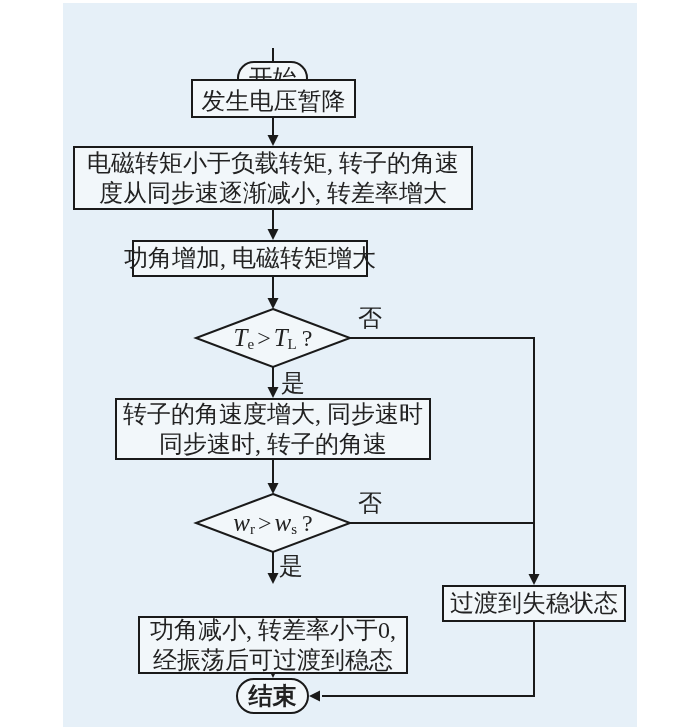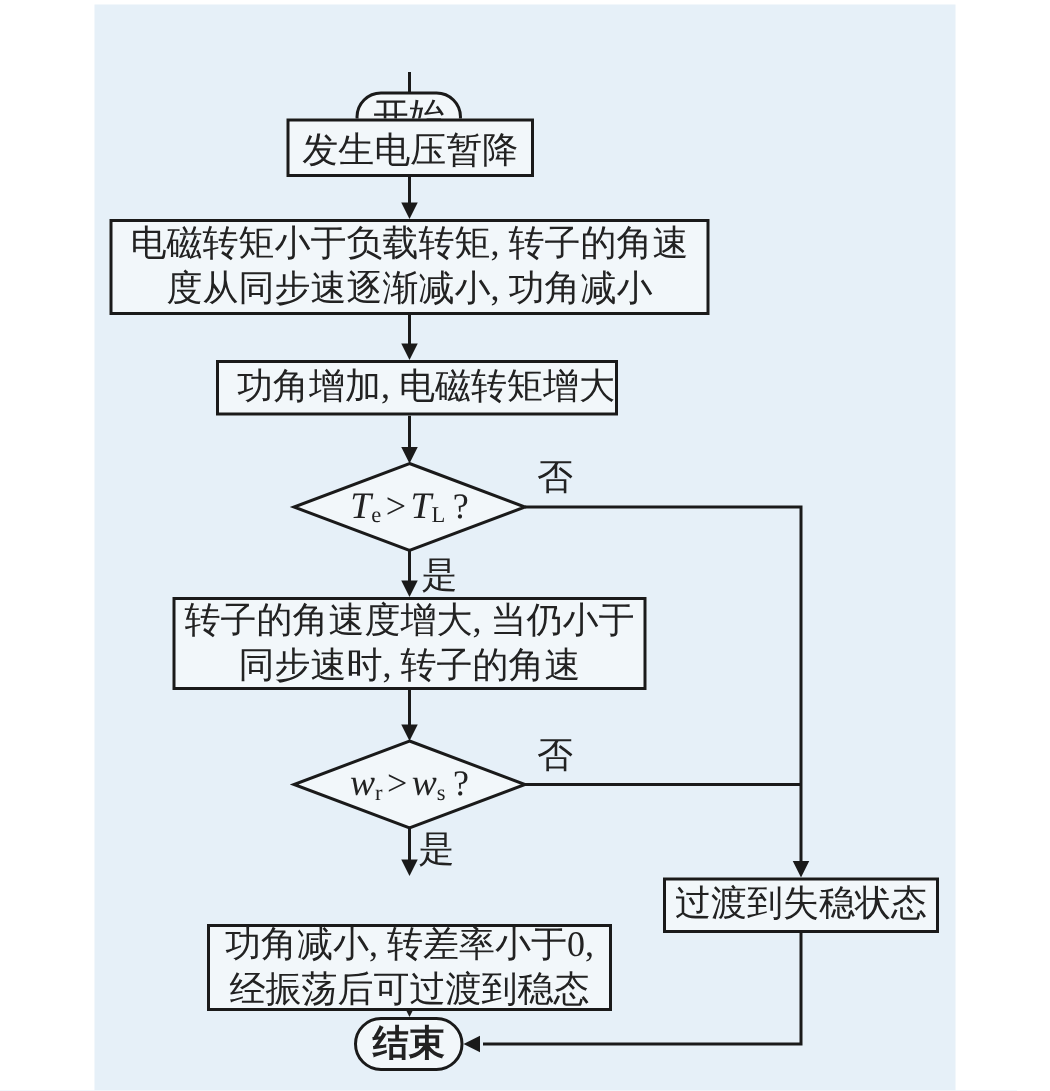"度从同步速逐渐减小, 功角减小" span { text: 功角减小 -> 转差率增大 }
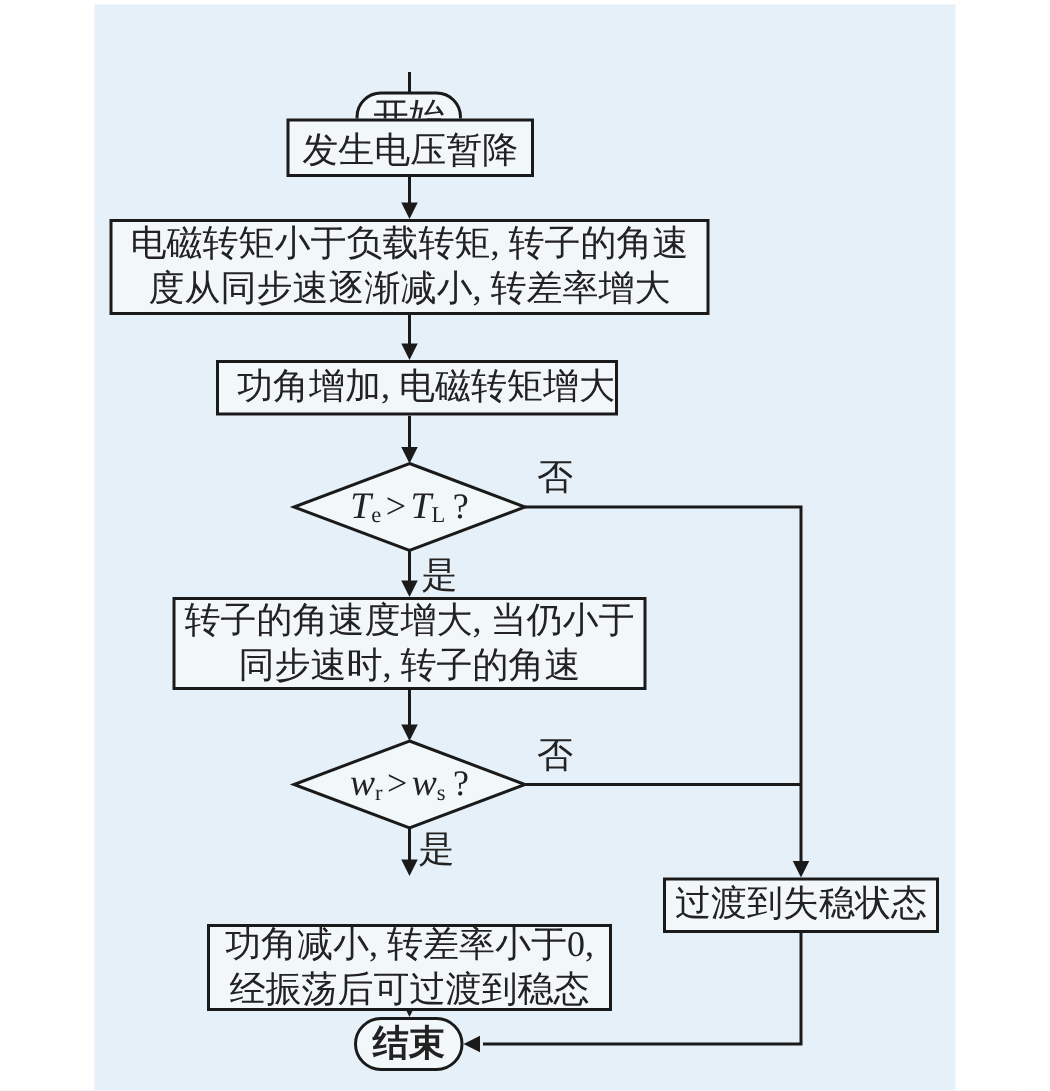"功角增加, 电磁转矩增大" div.node { align-items: flex-end -> none; left: 144px -> 132px; width: 268px -> 236px }
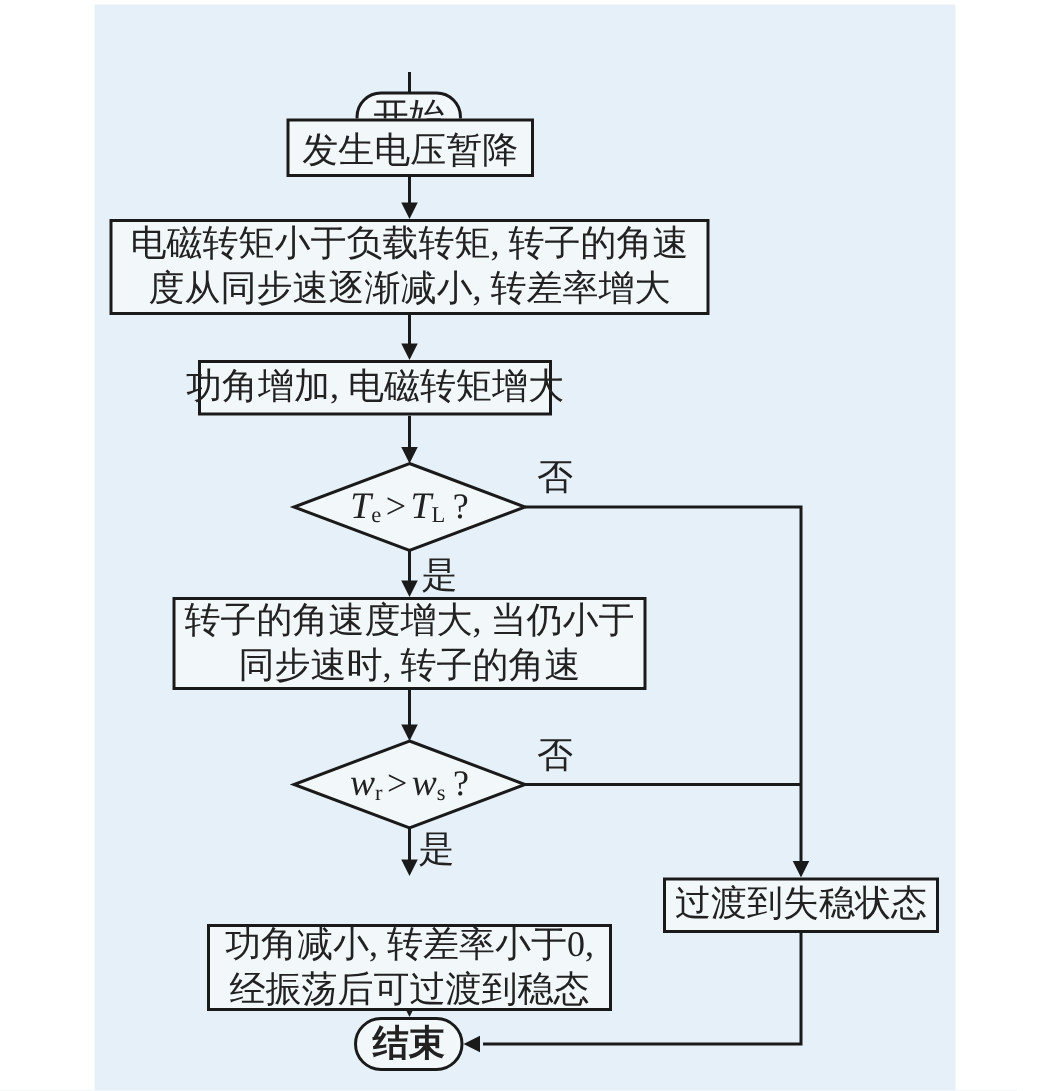"转子的角速度增大, 当仍小于" span { text: 当仍小于 -> 同步速时 }
